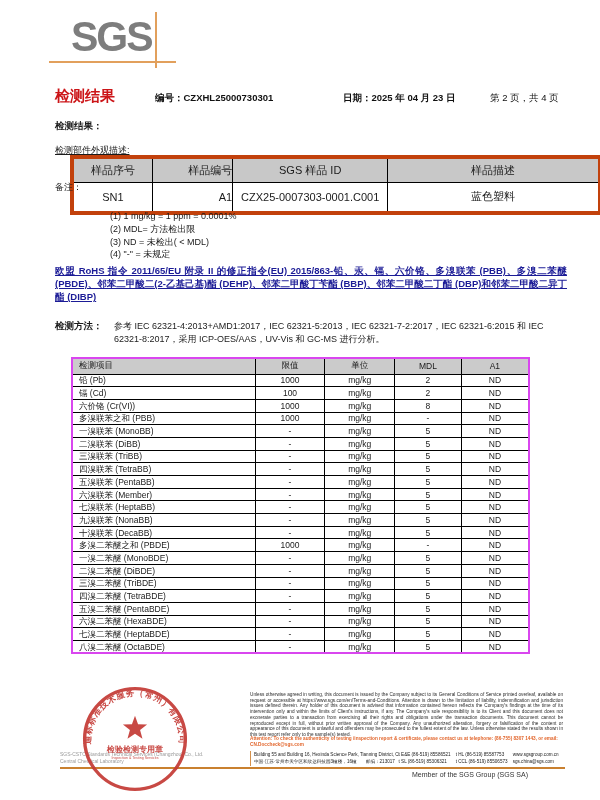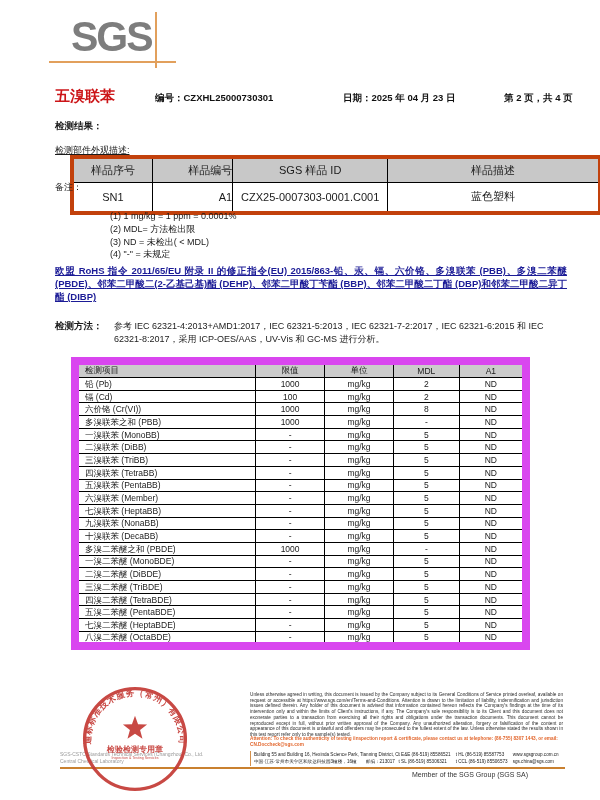"五溴联苯" div.report-title { text: 五溴联苯 -> 检测结果 }
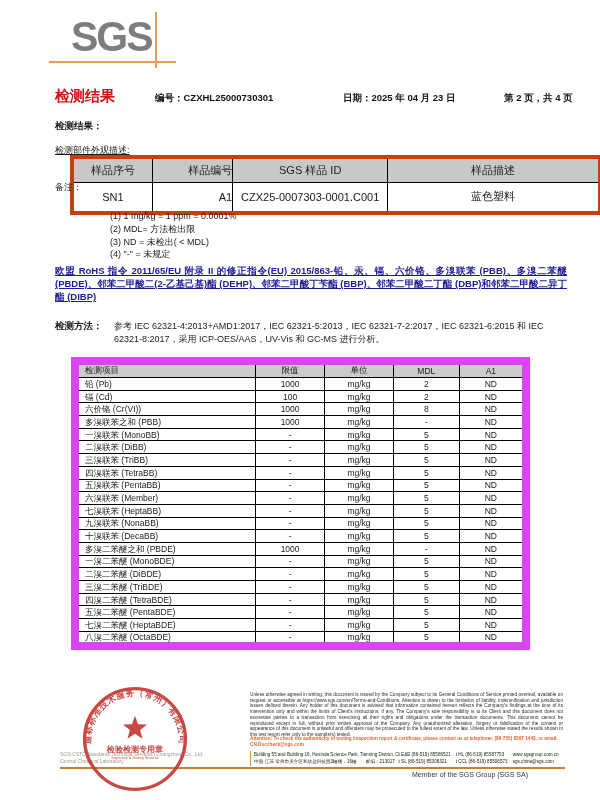"第 2 页，共 4 页" .hdr-page { font-weight: bold -> normal; left: 504px -> 490px }
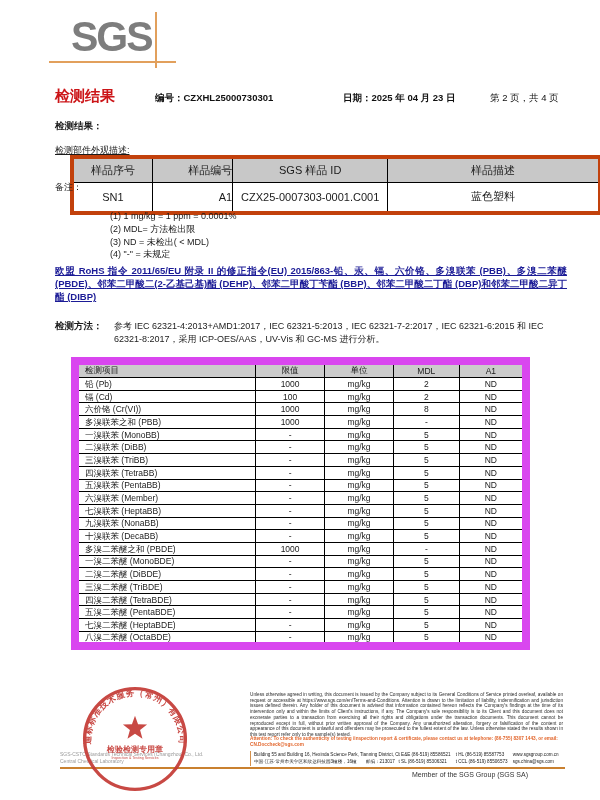"检测项目" .results-table { border: 8px solid #d946ef -> 2px solid #d946ef }
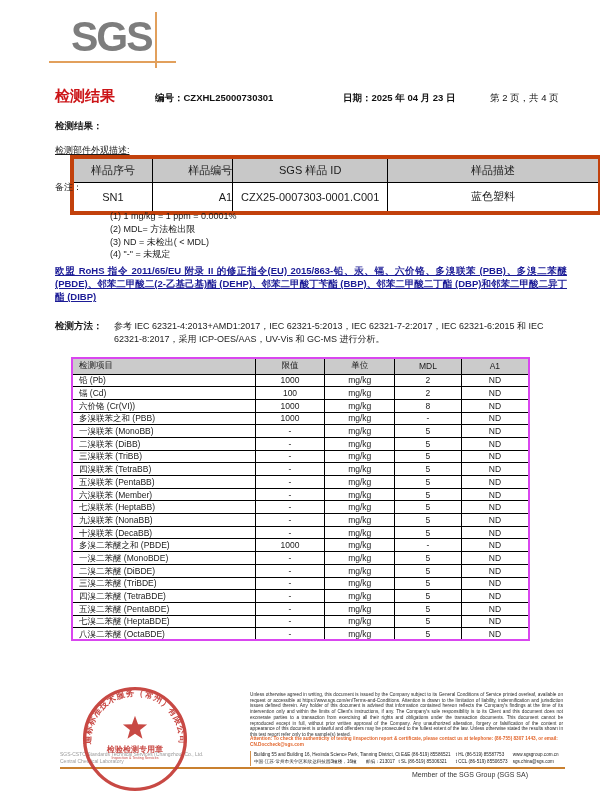"六溴二苯醚 (HexaBDE)" tr { html: none -> <tr> <td>六溴二苯醚 (HexaBDE)</td> <td>-</td> <td>mg/kg</td> <td>5</td> <td>ND</td> </tr> }
